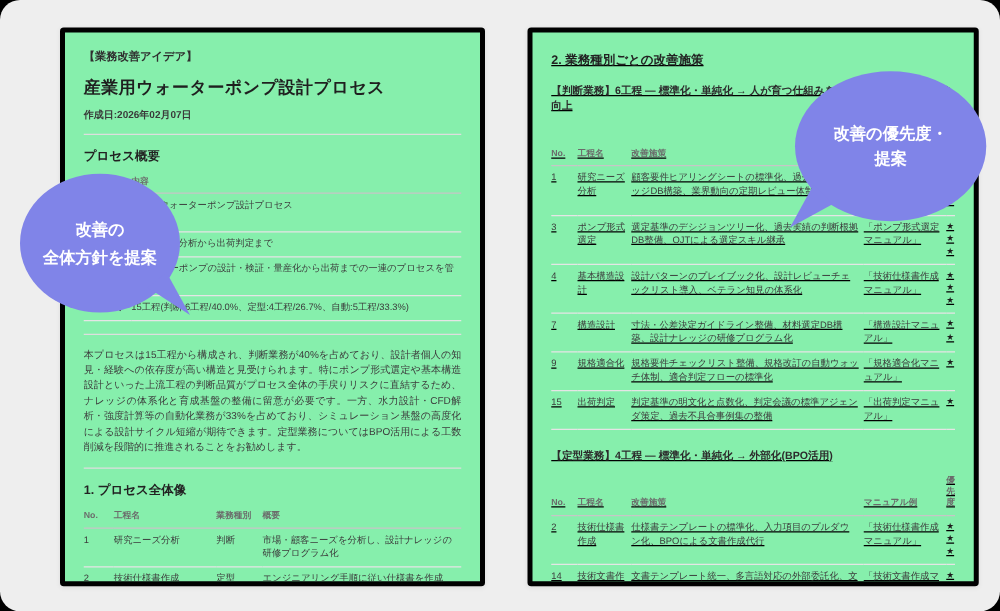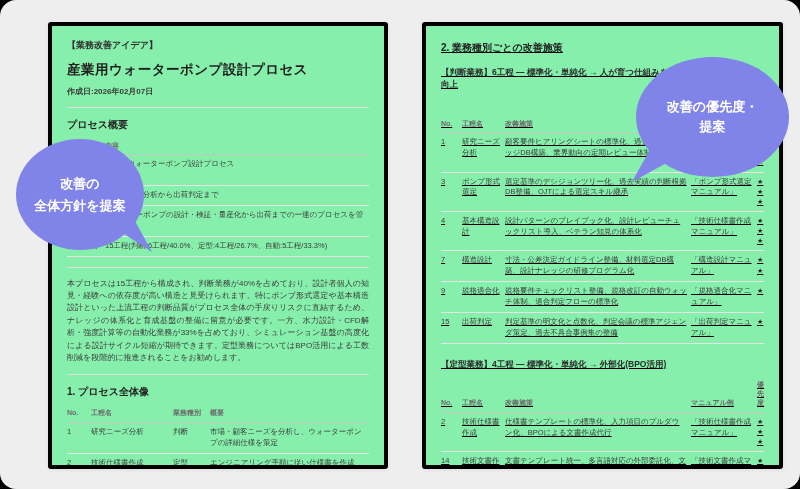"市場・顧客ニーズを分析し、ウォーターポンプの詳細仕様を策定" td.c3 { text: ウォーターポンプの詳細仕様を策定 -> 設計ナレッジの研修プログラム化 }
